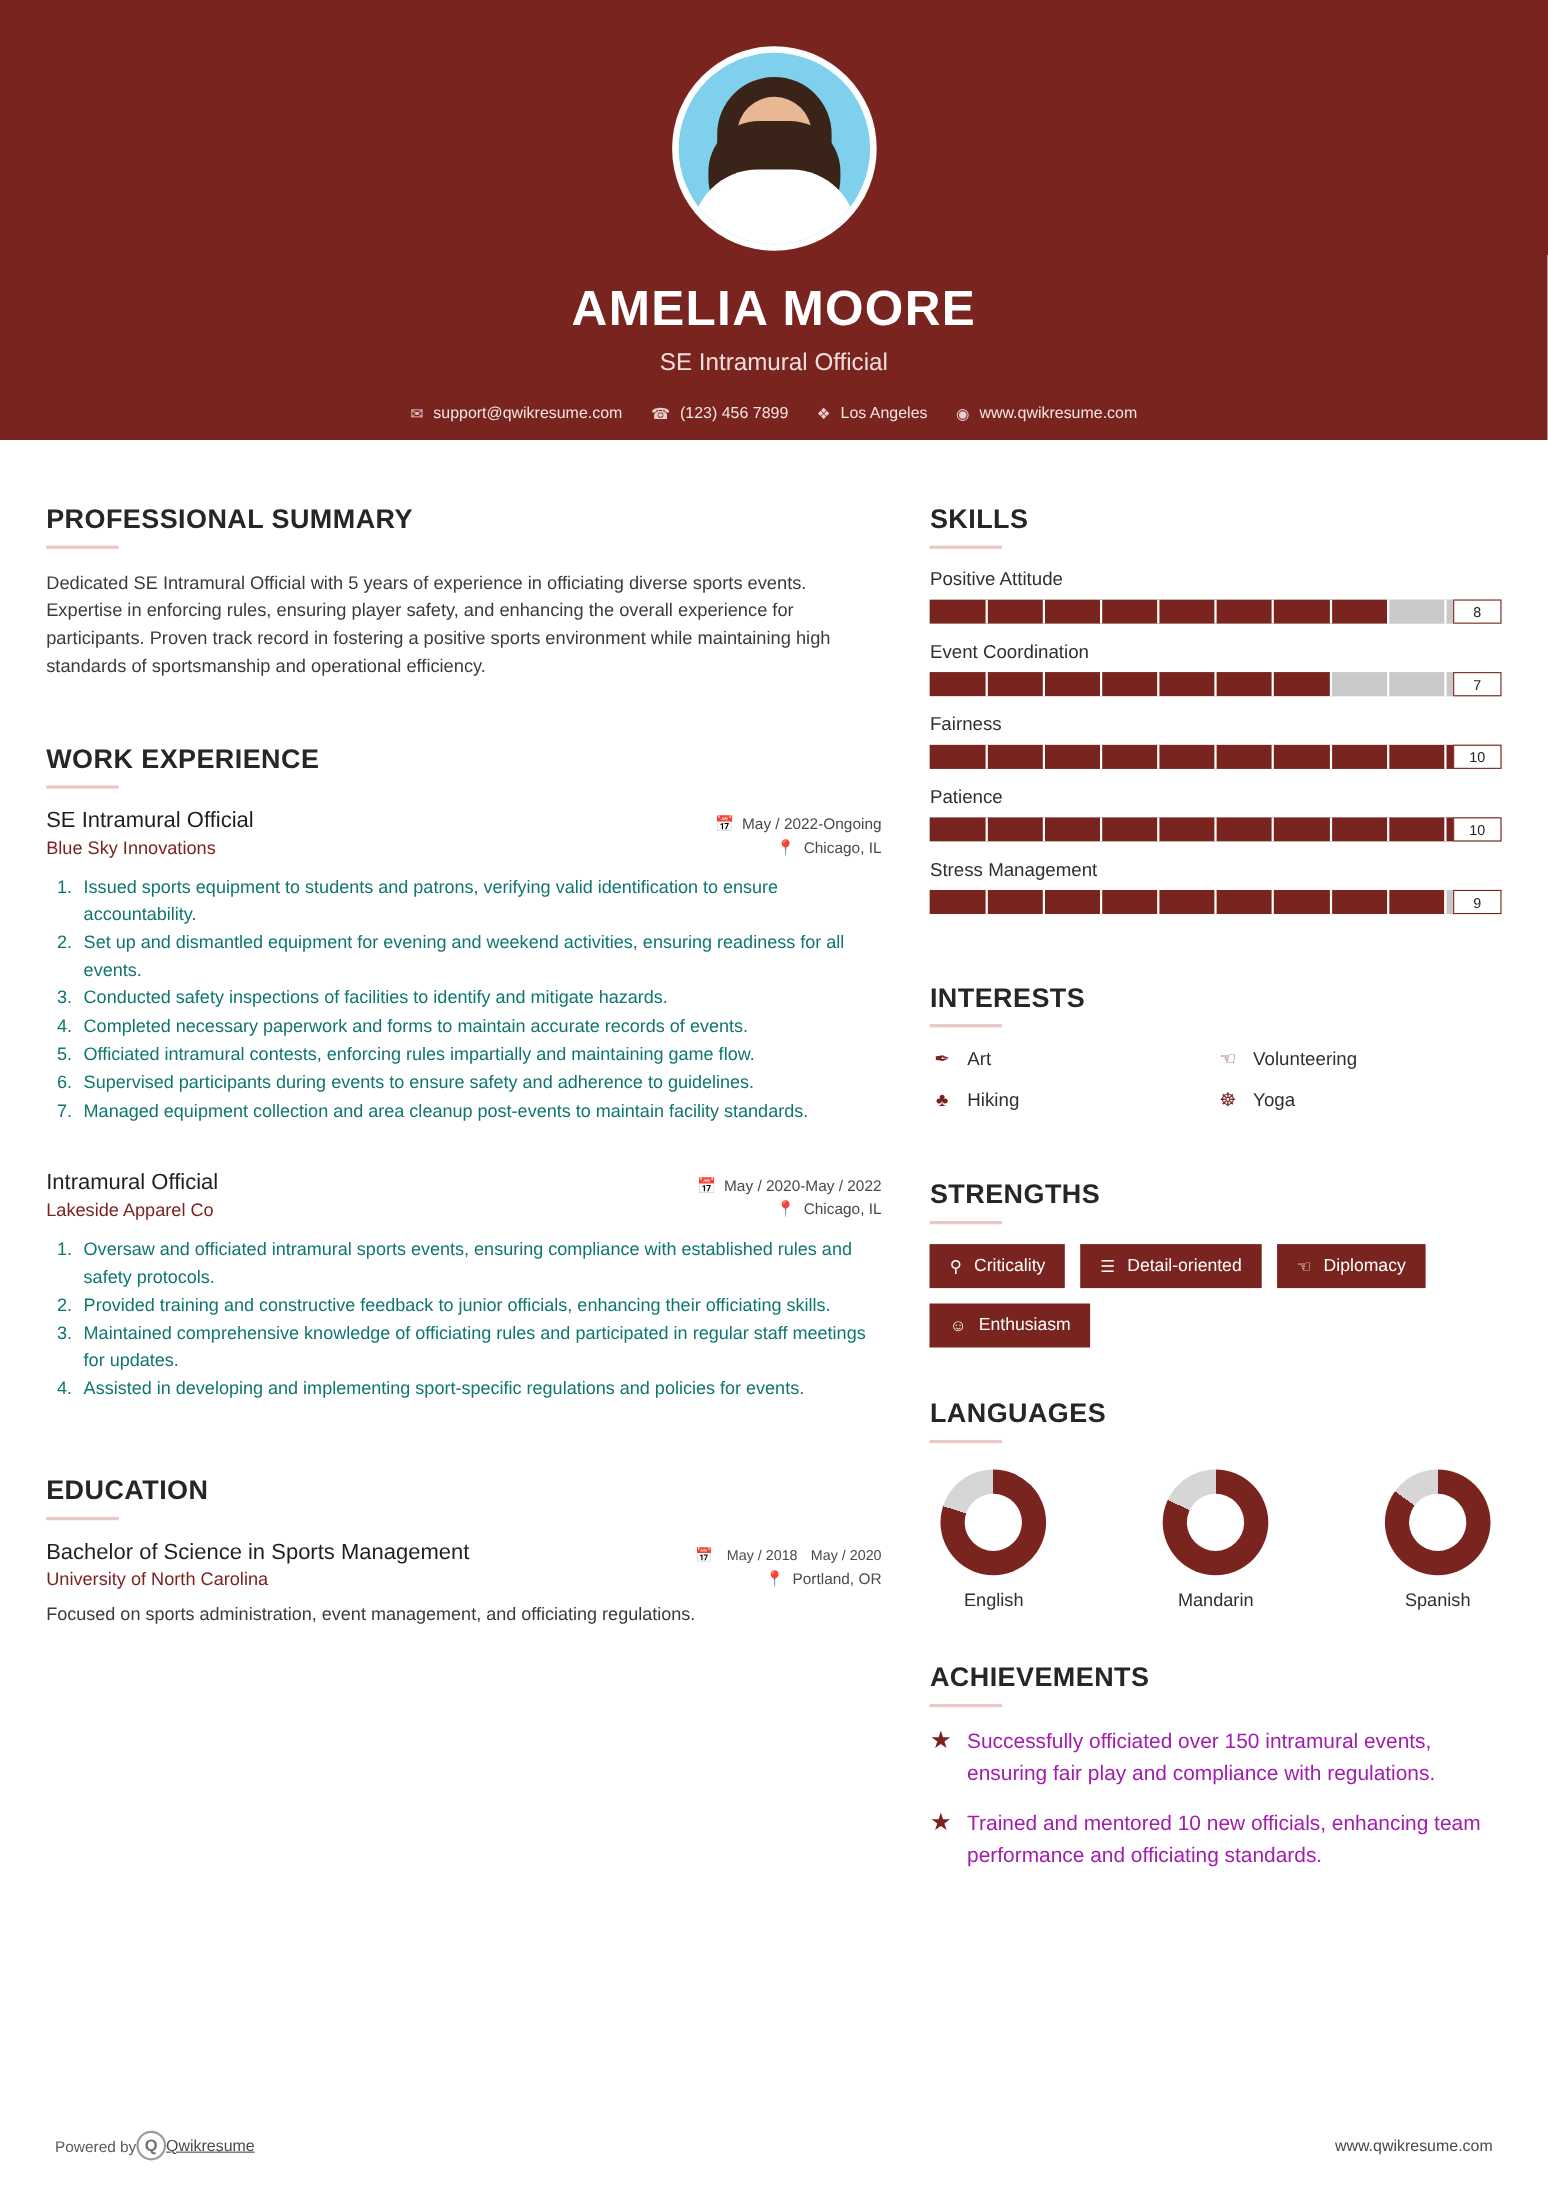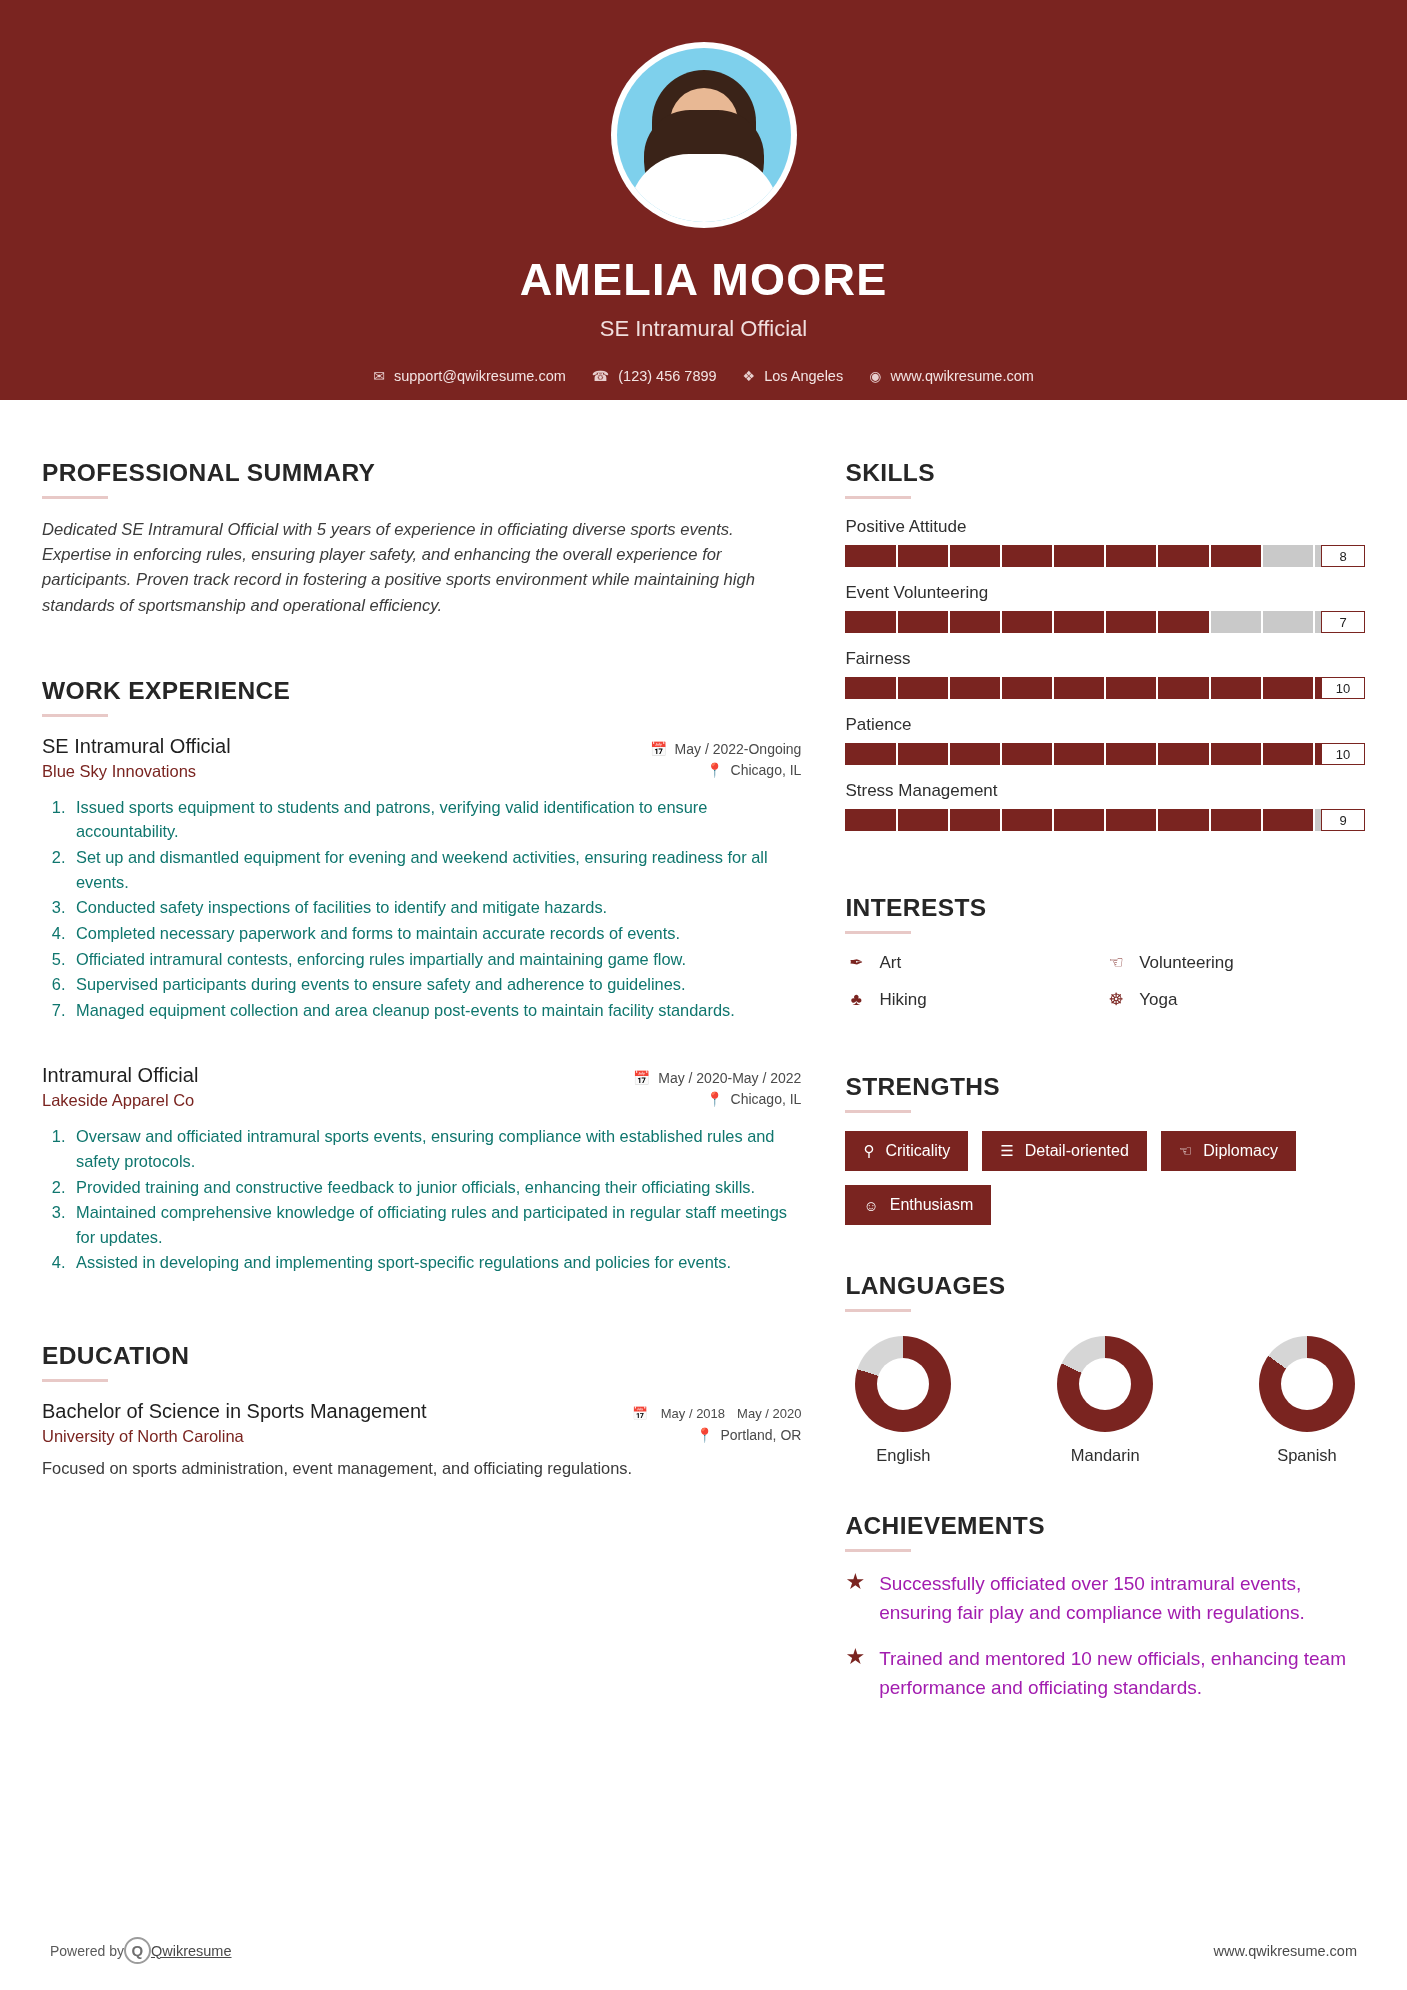"Dedicated SE Intramural Official with" p.summary { font-style: italic -> none }
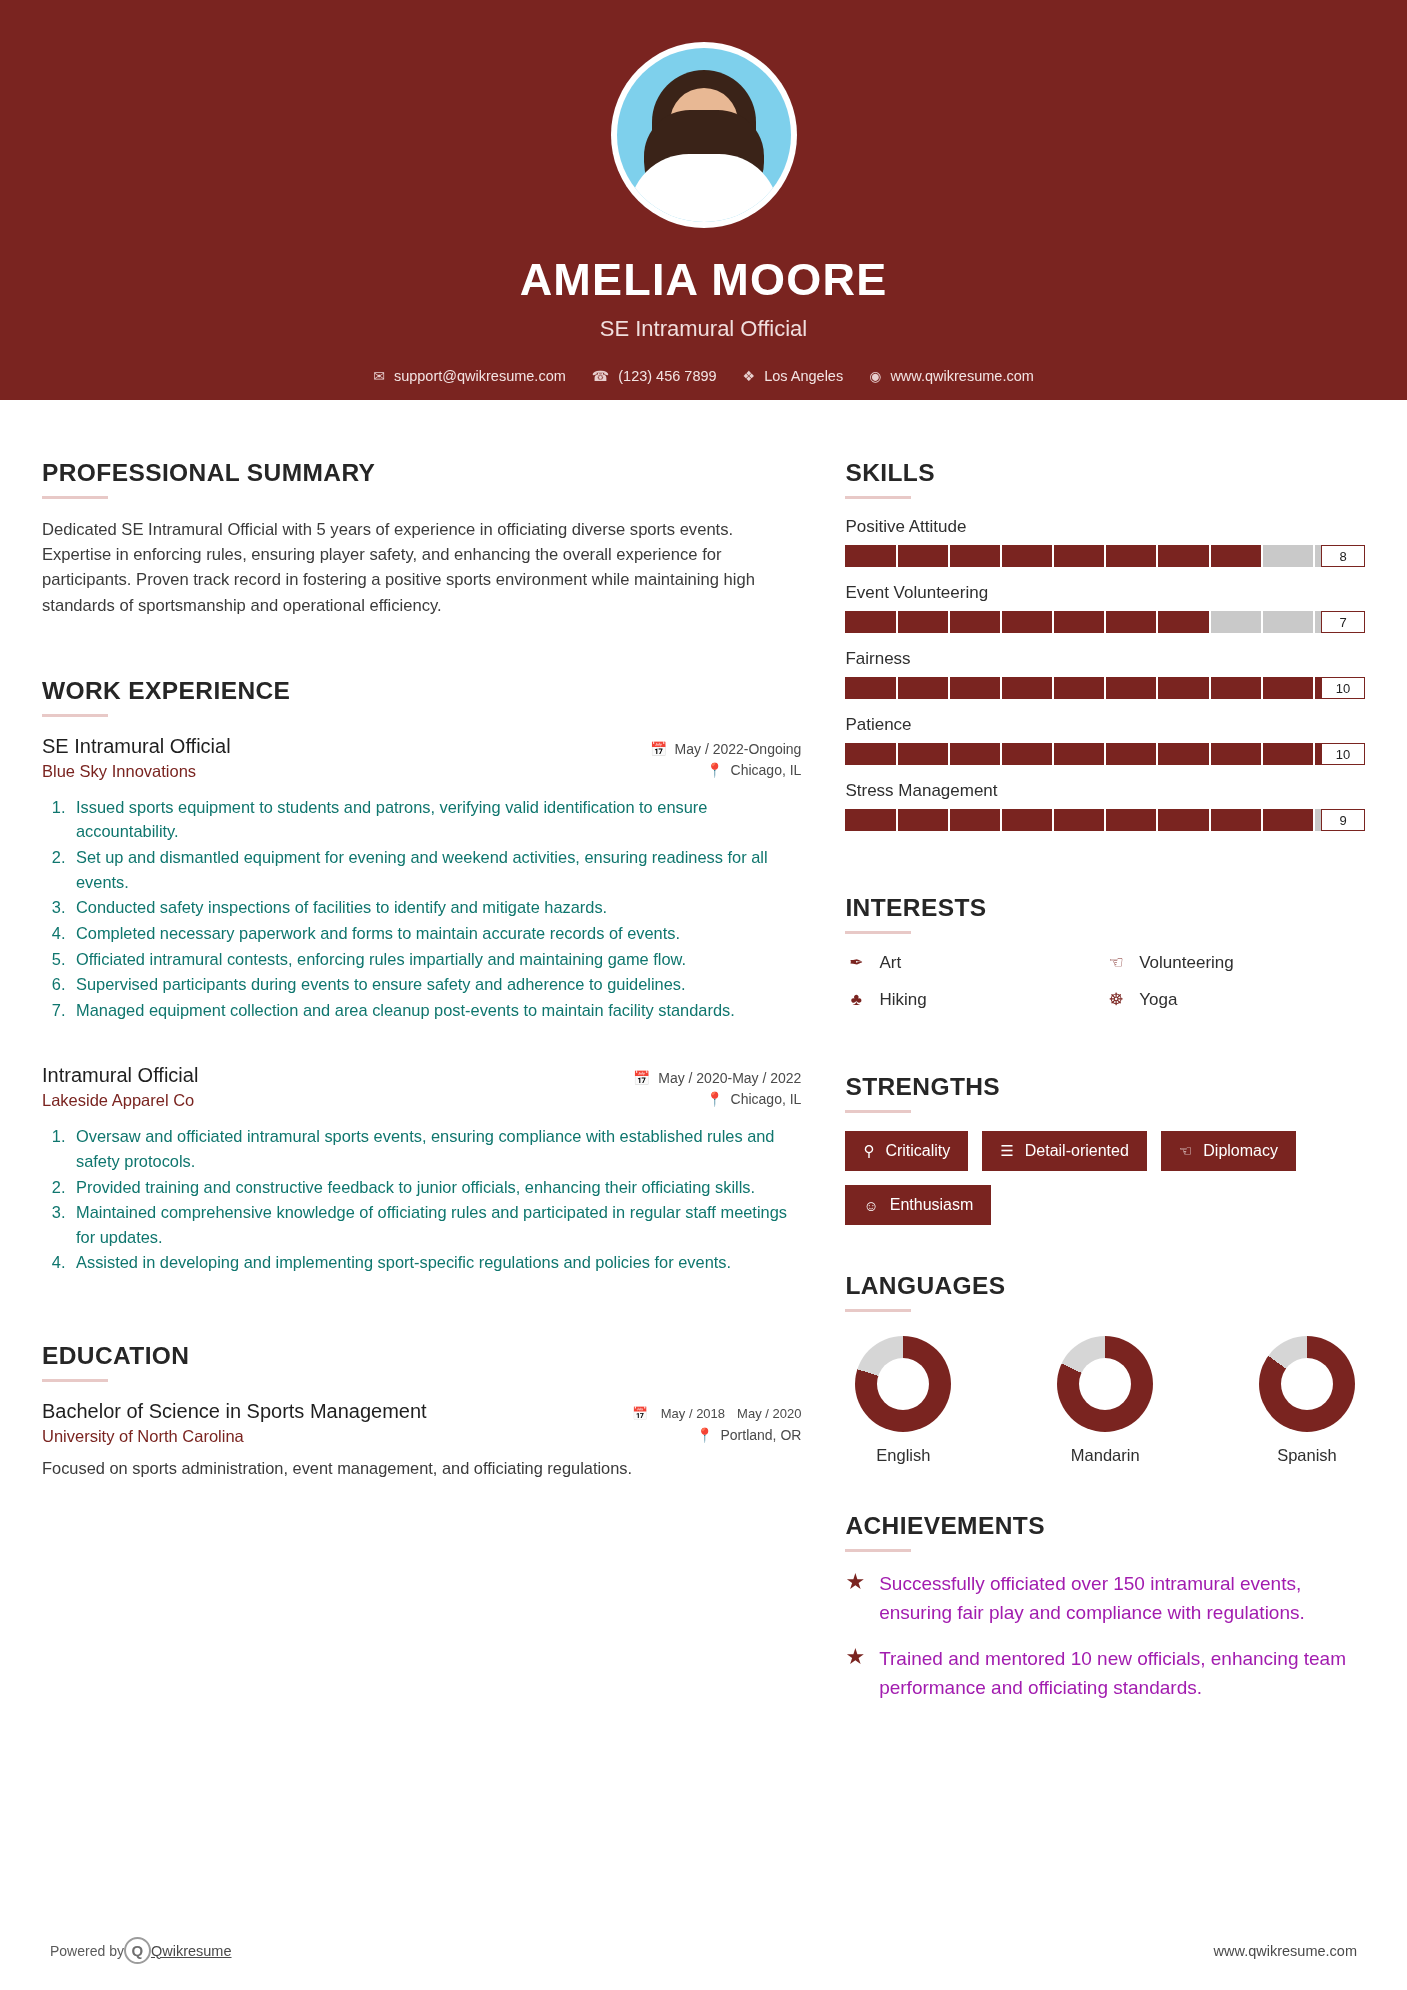"Event Volunteering" div.skill-label { text: Volunteering -> Coordination }
